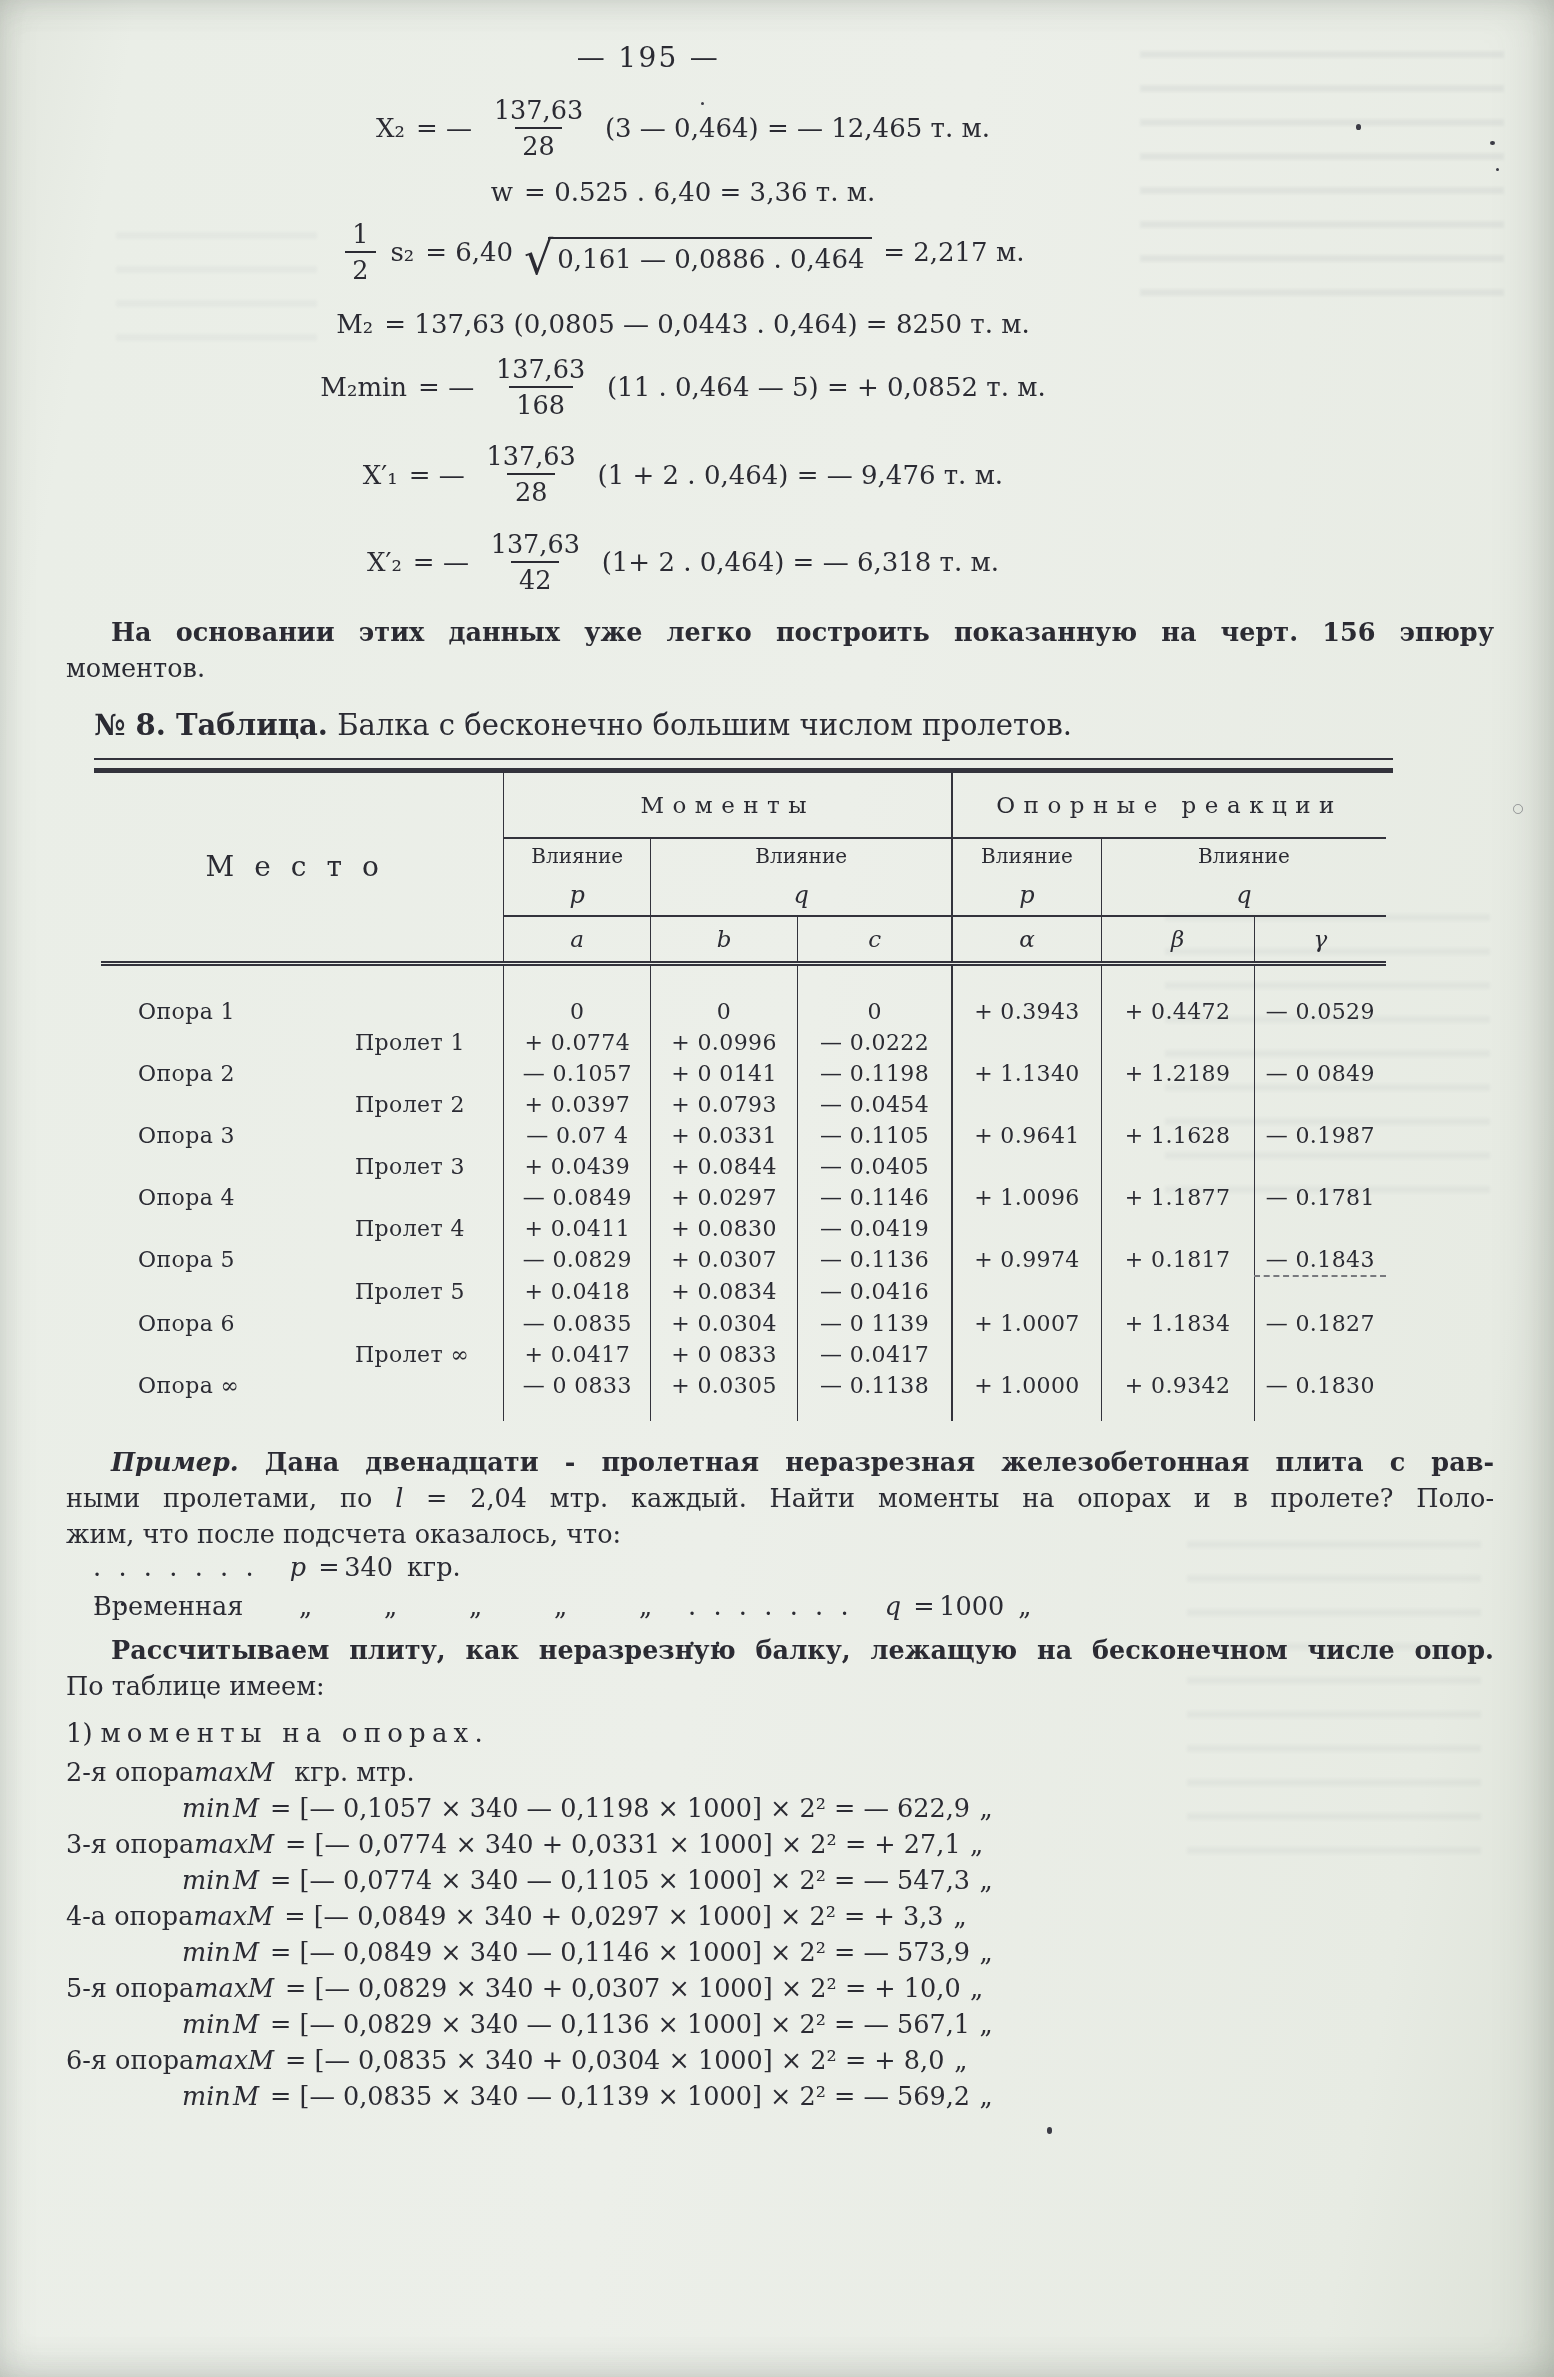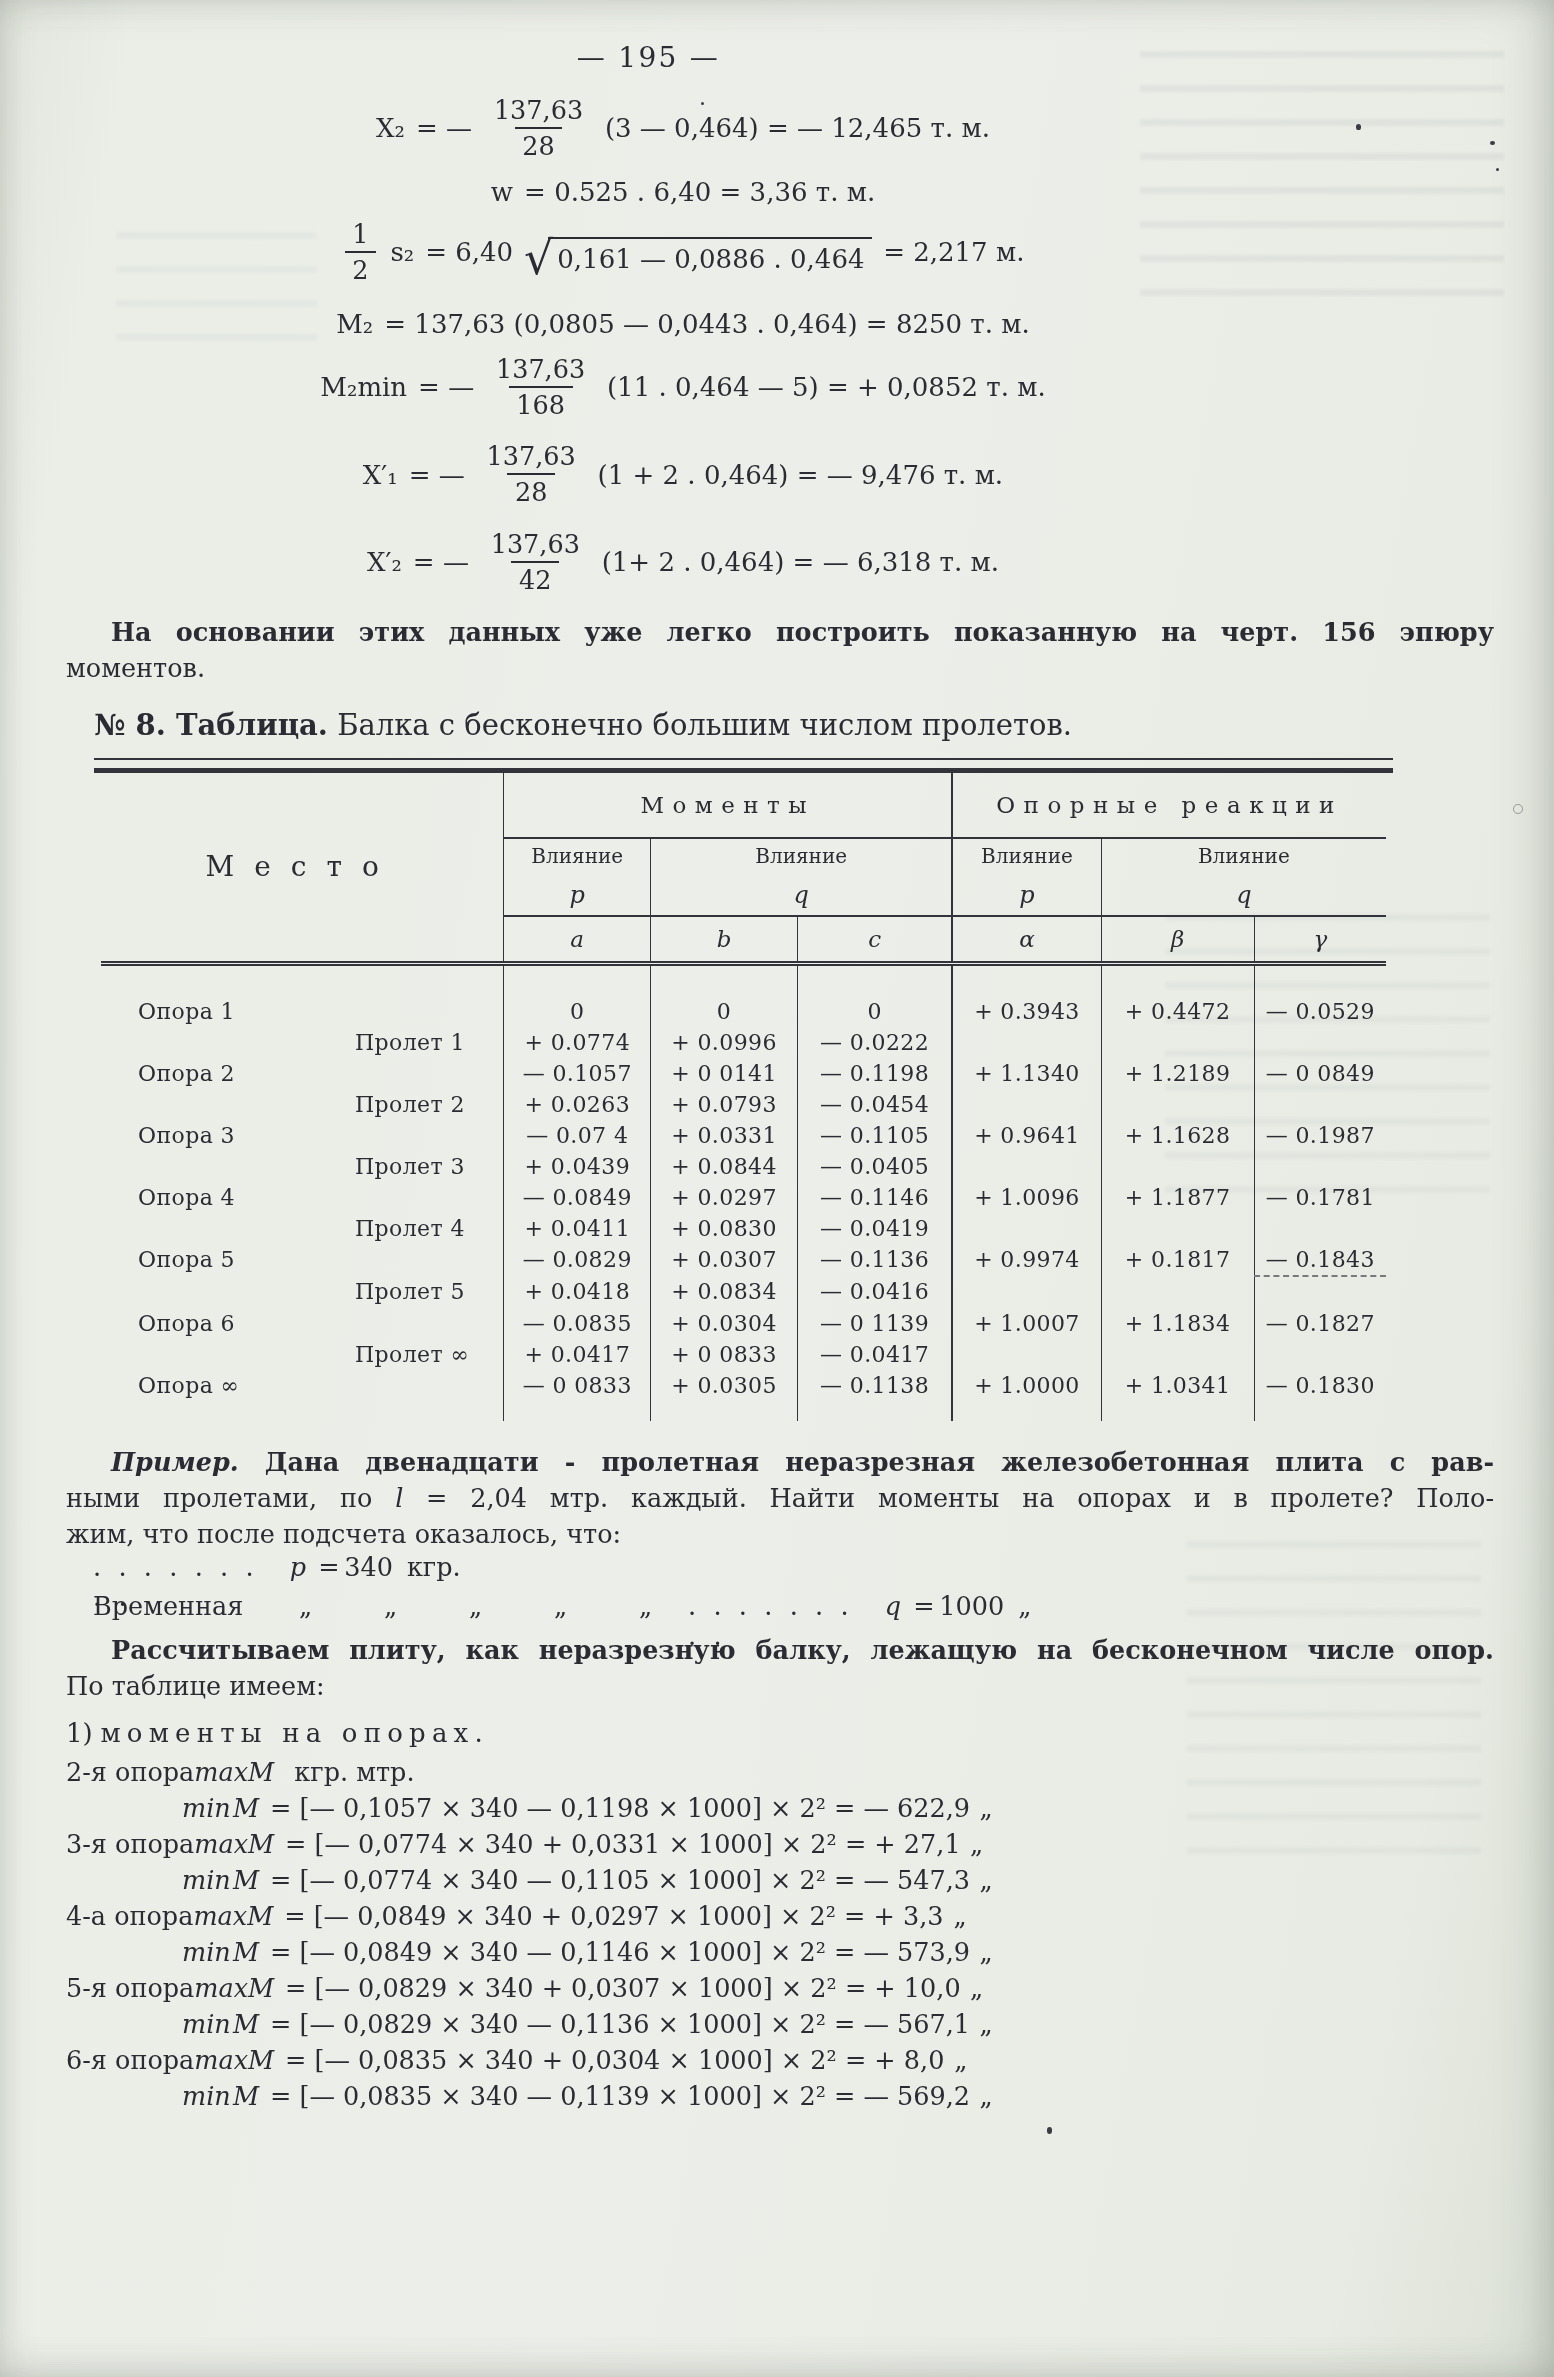"+ 0.0263" td.bl { text: 0.0263 -> 0.0397 }
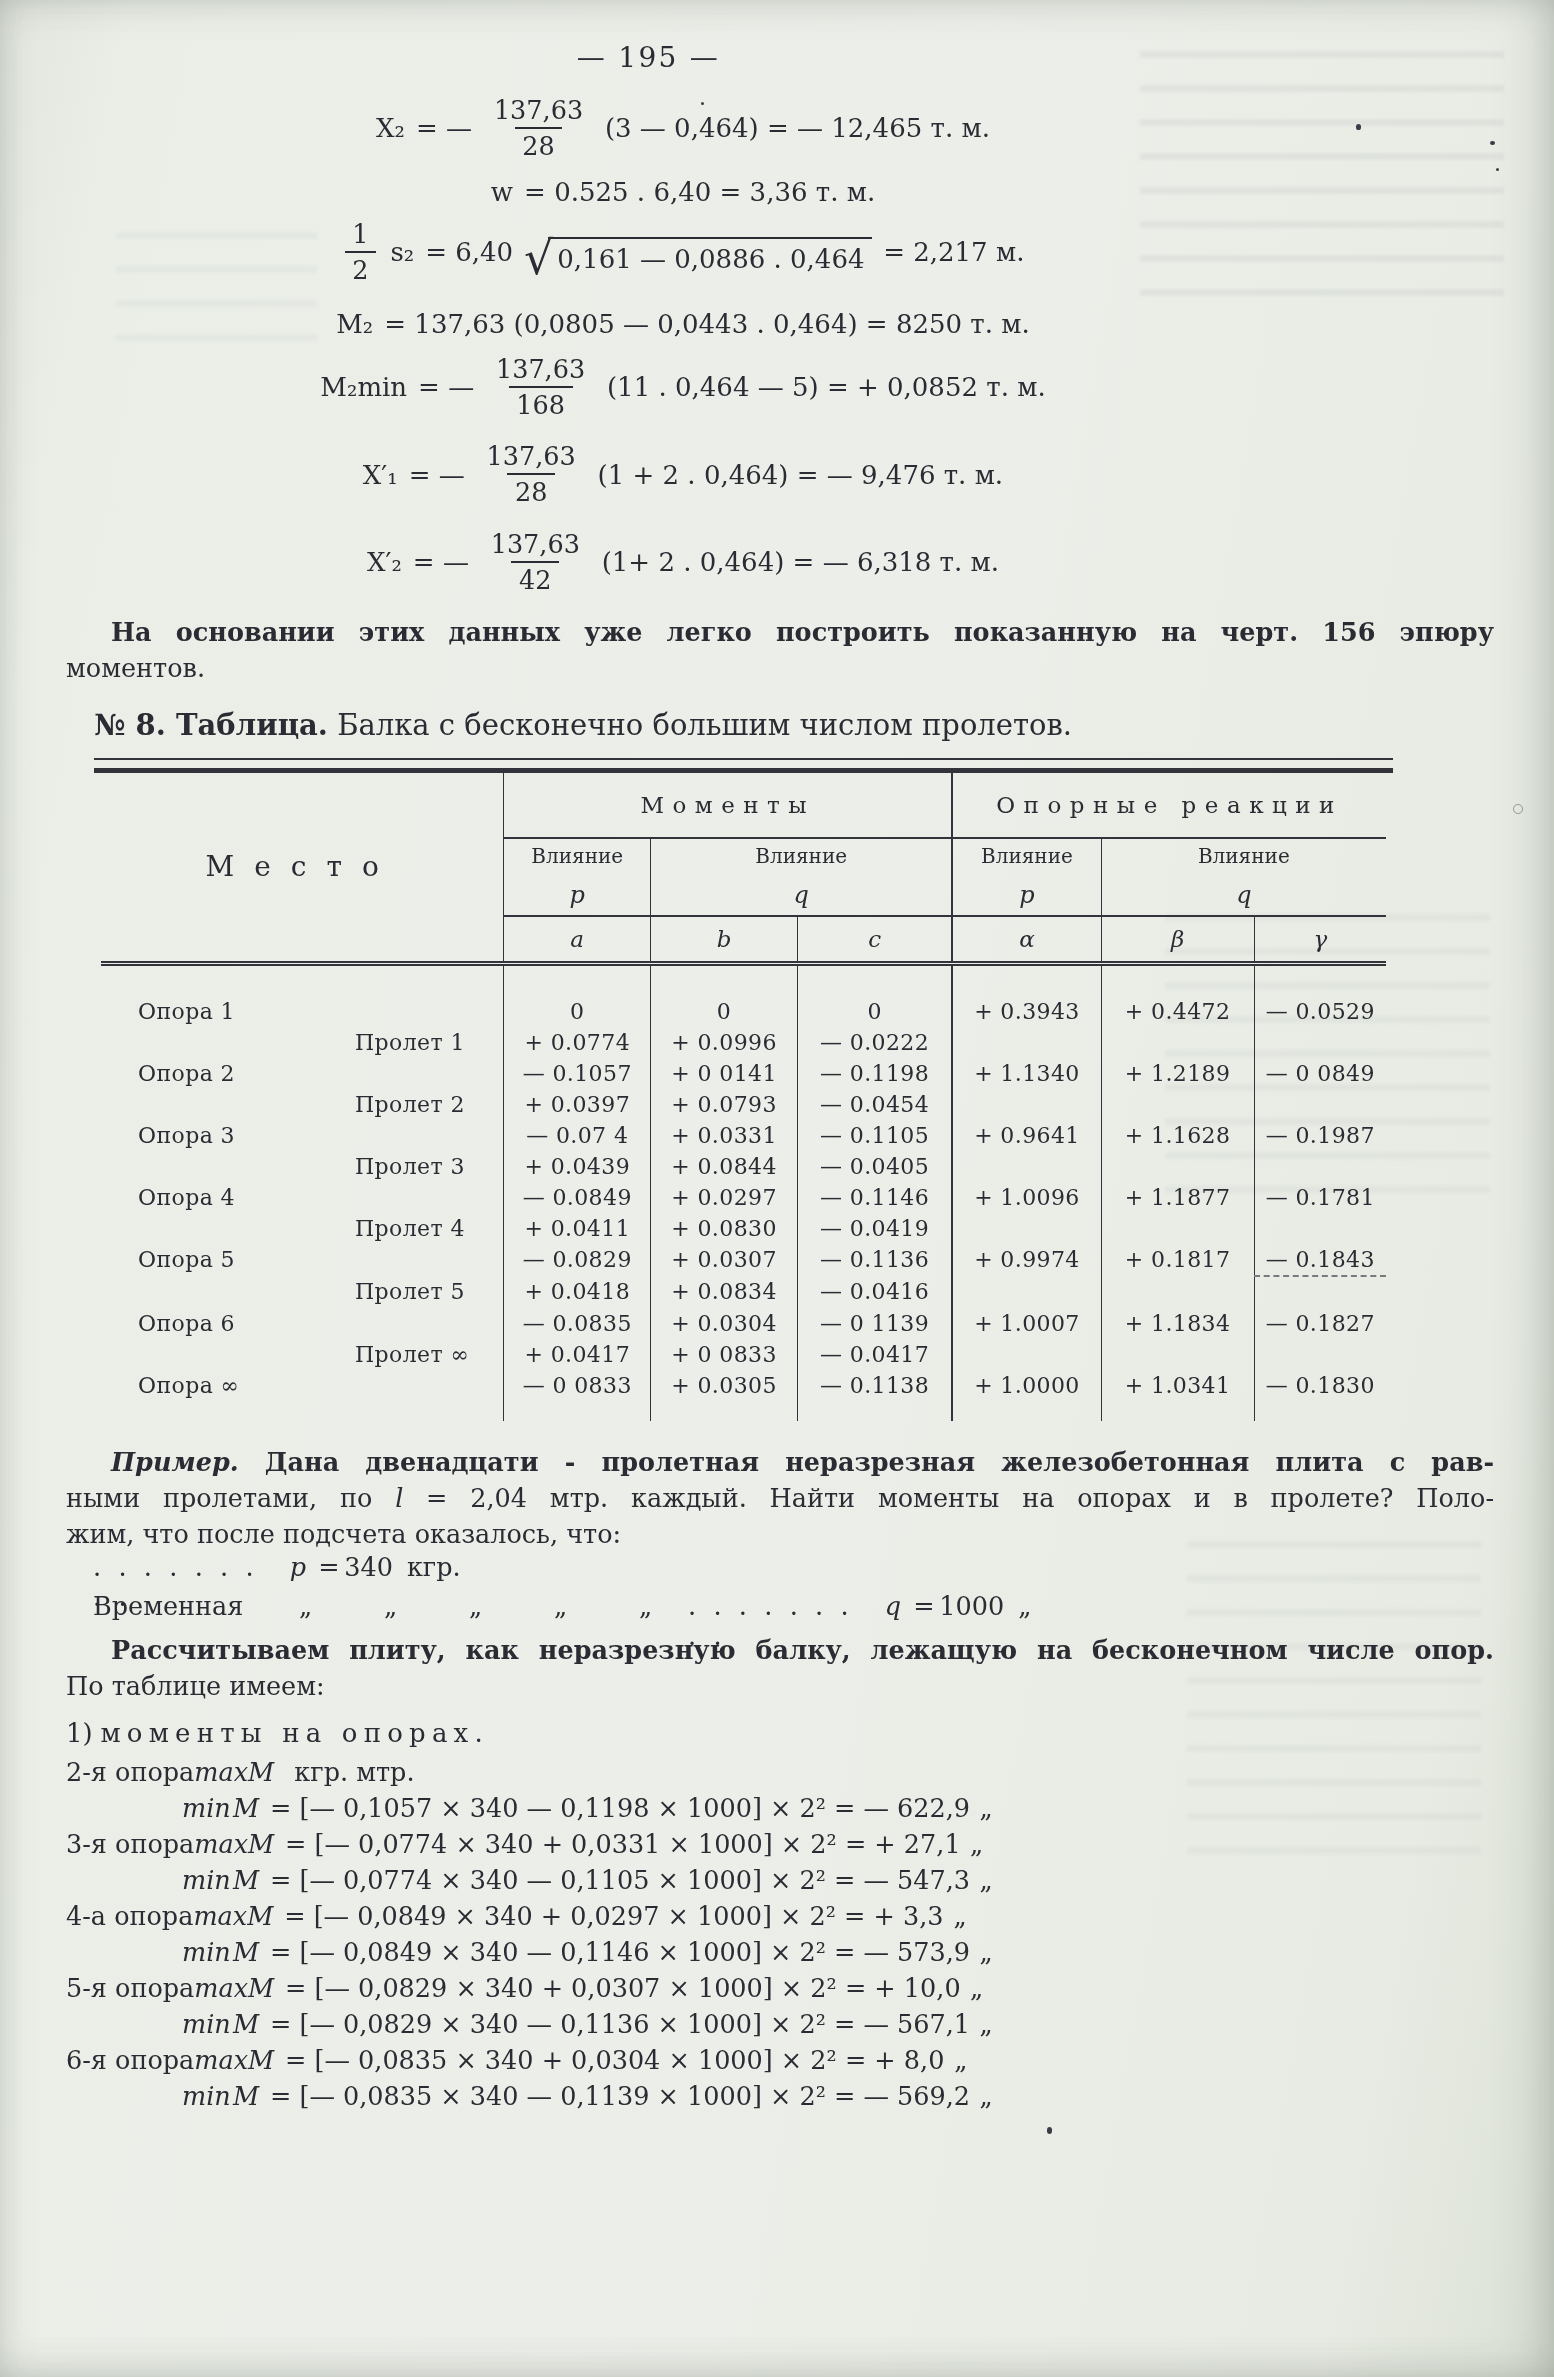"+ 1.0341" td.bl { text: 1.0341 -> 0.9342 }
